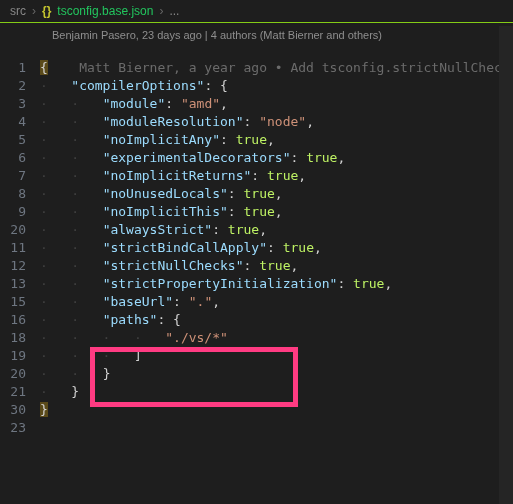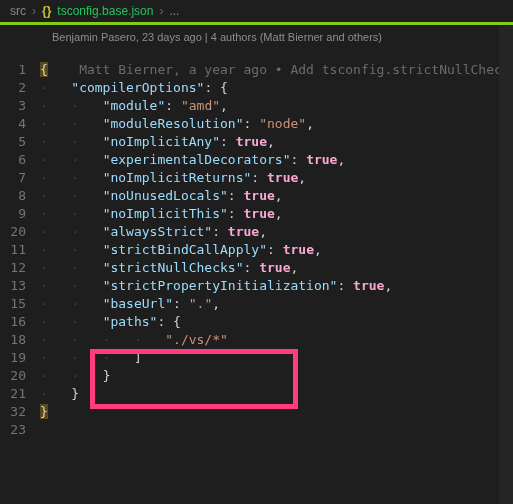"src" .breadcrumb { border-bottom: 3px solid #84cc16 -> 1px solid #84cc16 }
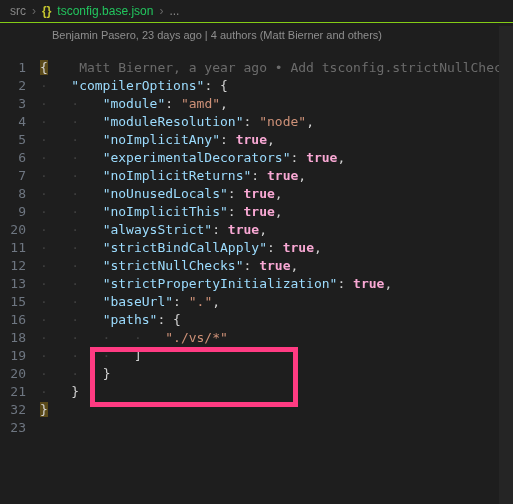"true" .kw { color: #f9a8d4 -> #bef264; font-weight: bold -> none }
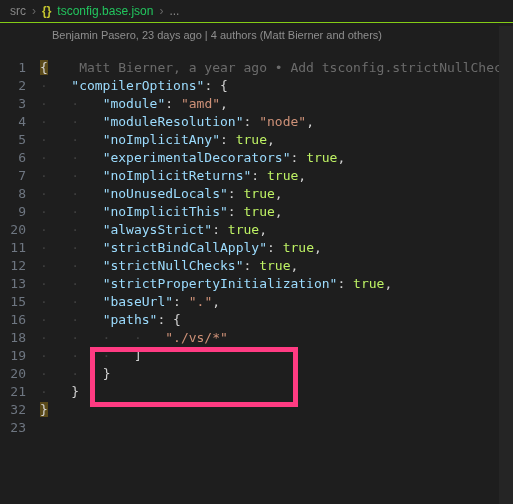"32" div.gutter { text: 32 -> 30 }
